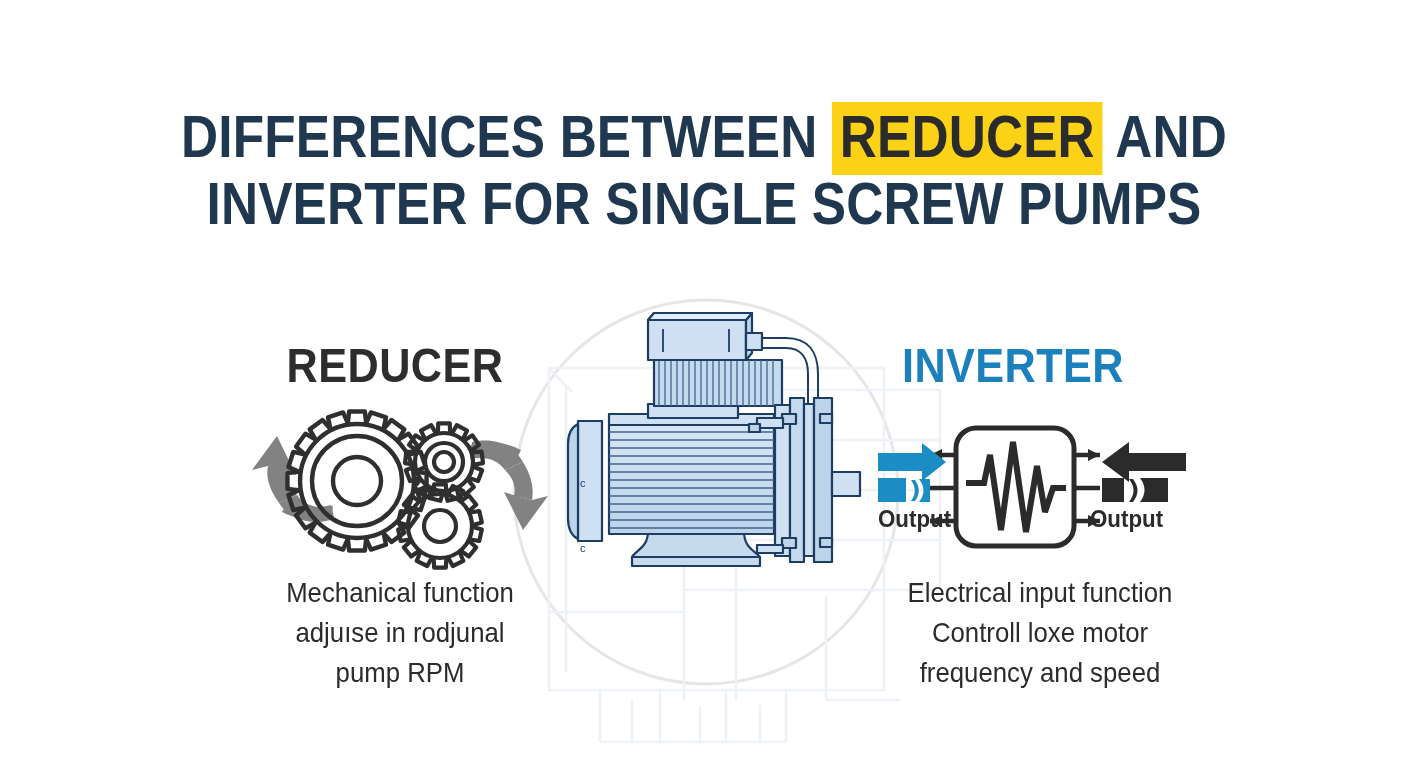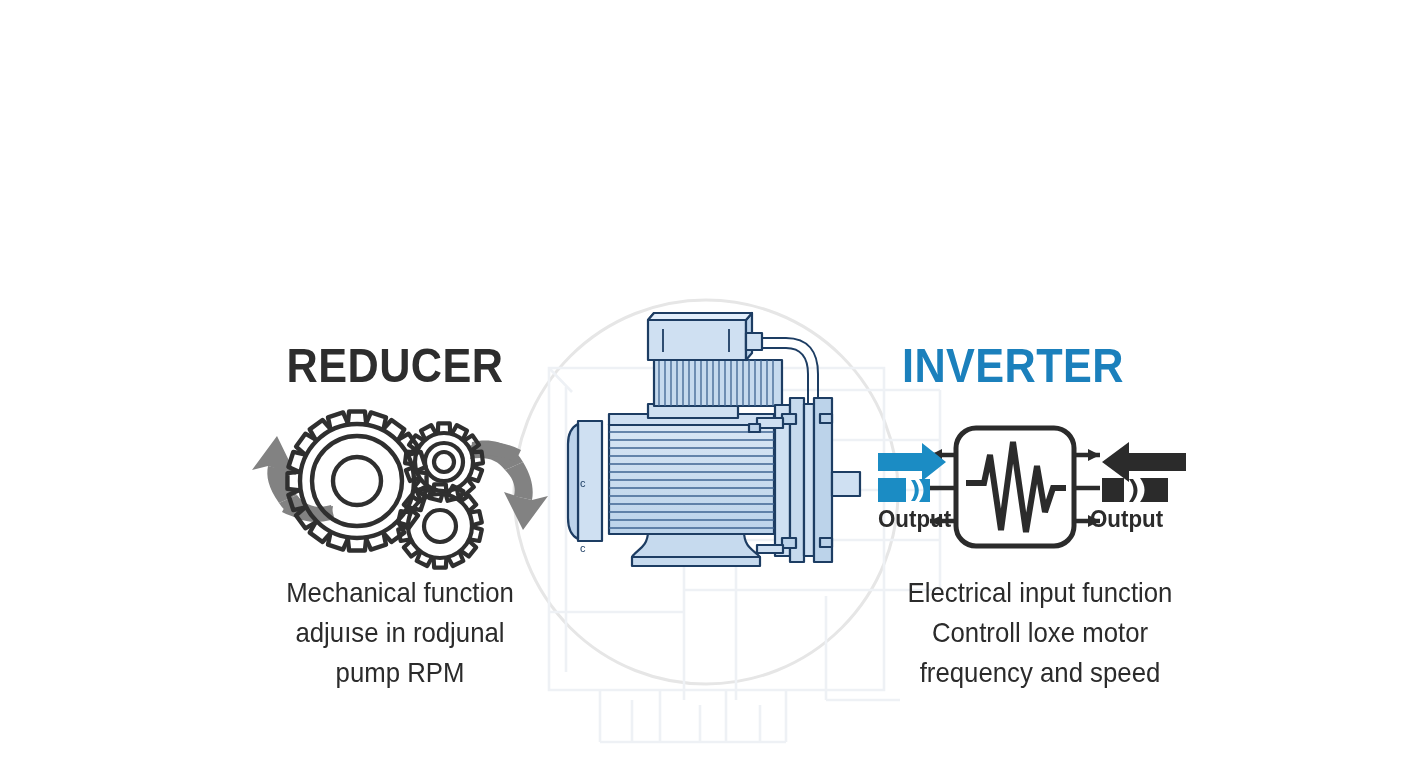"DIFFERENCES BETWEEN REDUCER AND" div { html: none -> <div> <span><span>DIFFERENCES BETWEEN </span><span>REDUCER</span><span> AND</span></span> <span>INVERTER FOR SINGLE SCREW PUMPS</span> </div> }
